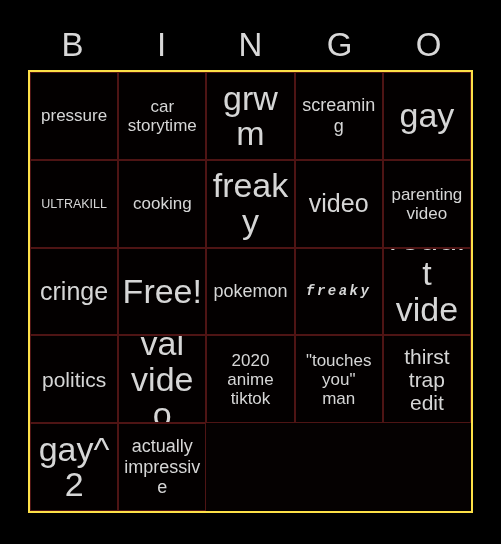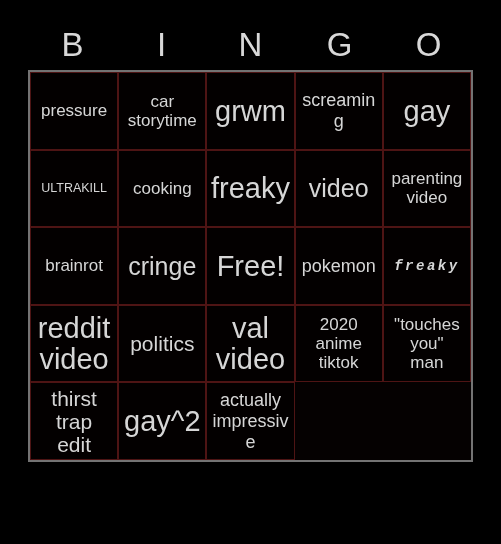"pressure" #bingo-grid { border: 2px solid #737373 -> 2px solid #fde047; height: 392px -> 443px }
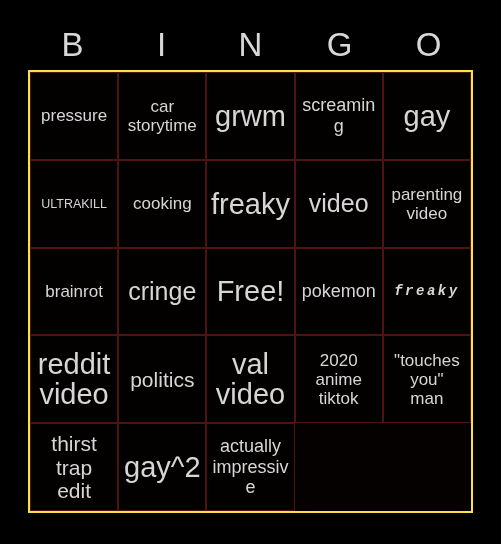"grwm" .s-xxl { font-size: 29px -> 34px }
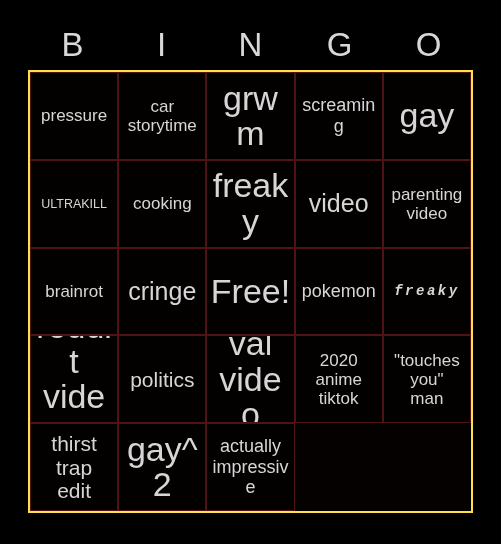"brainrot" div.cell { html: <div> <span>brainrot</span> </div> -> none }
